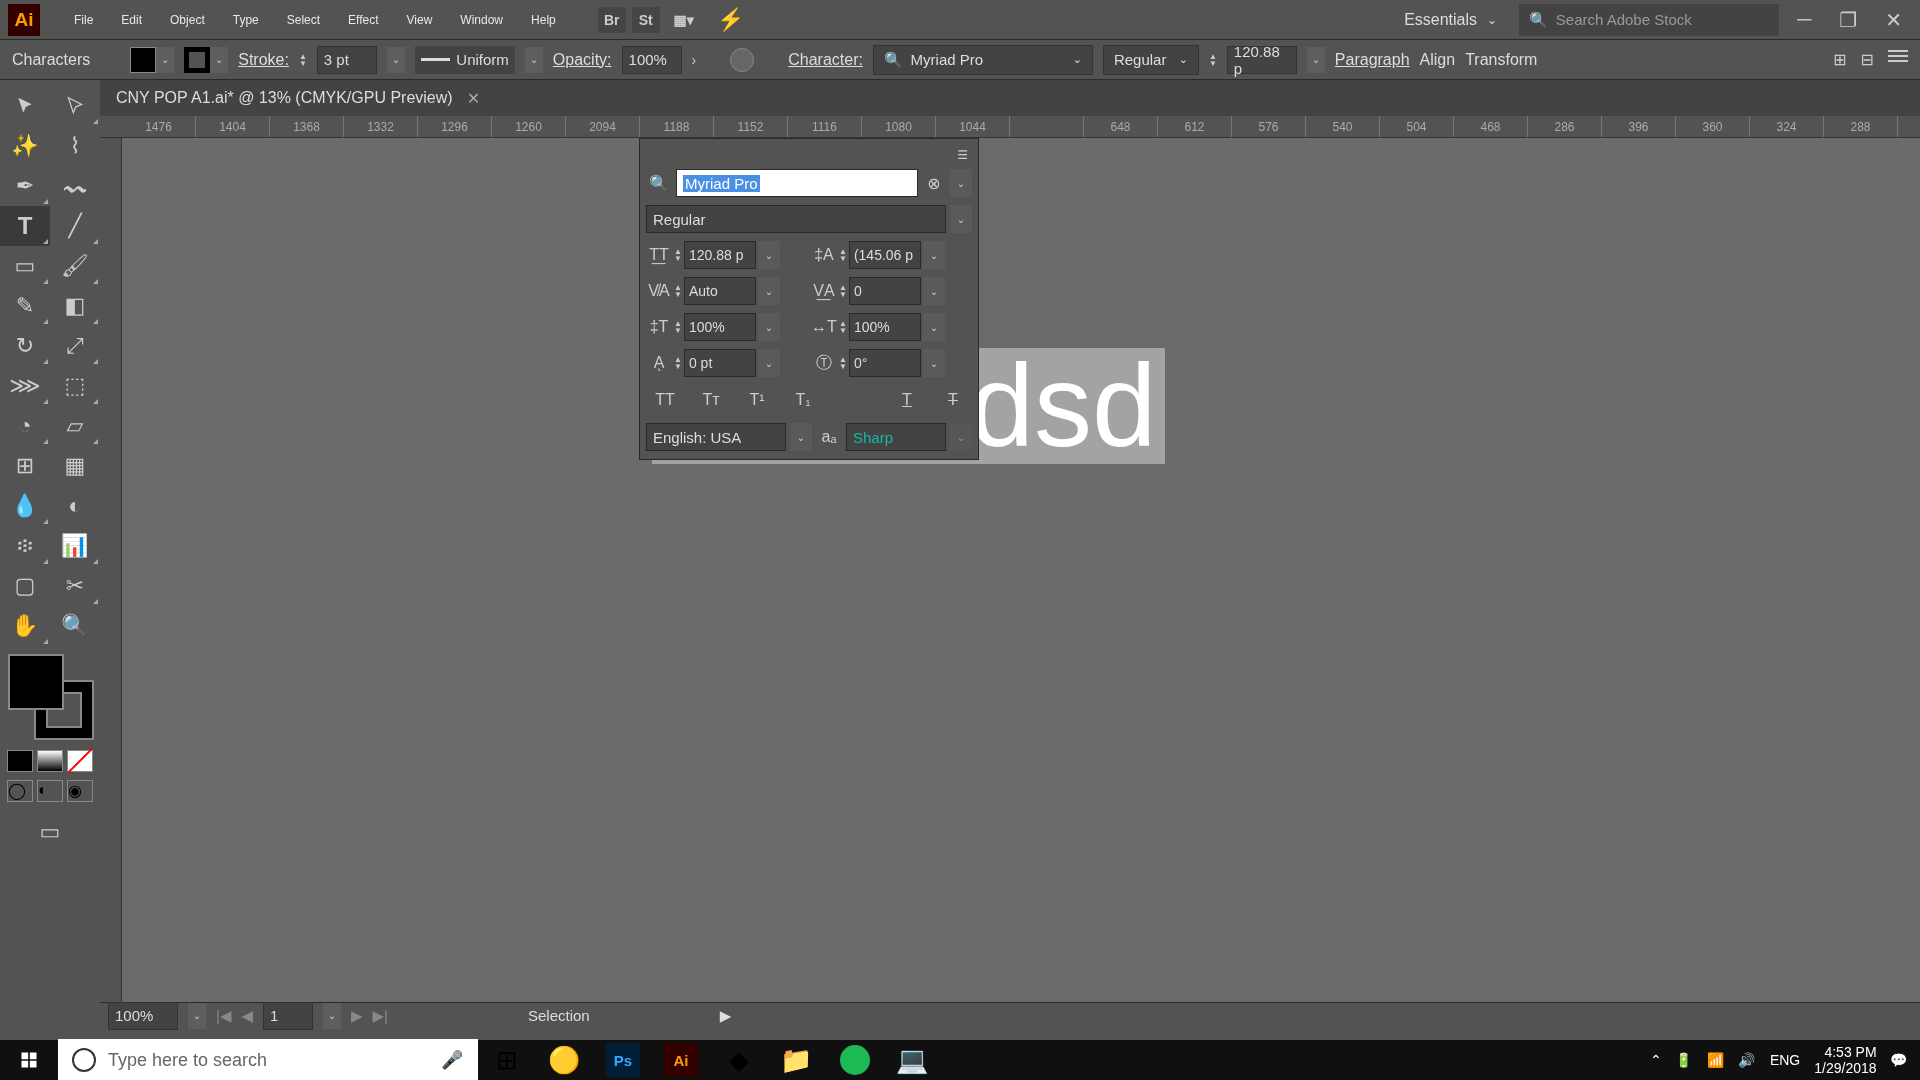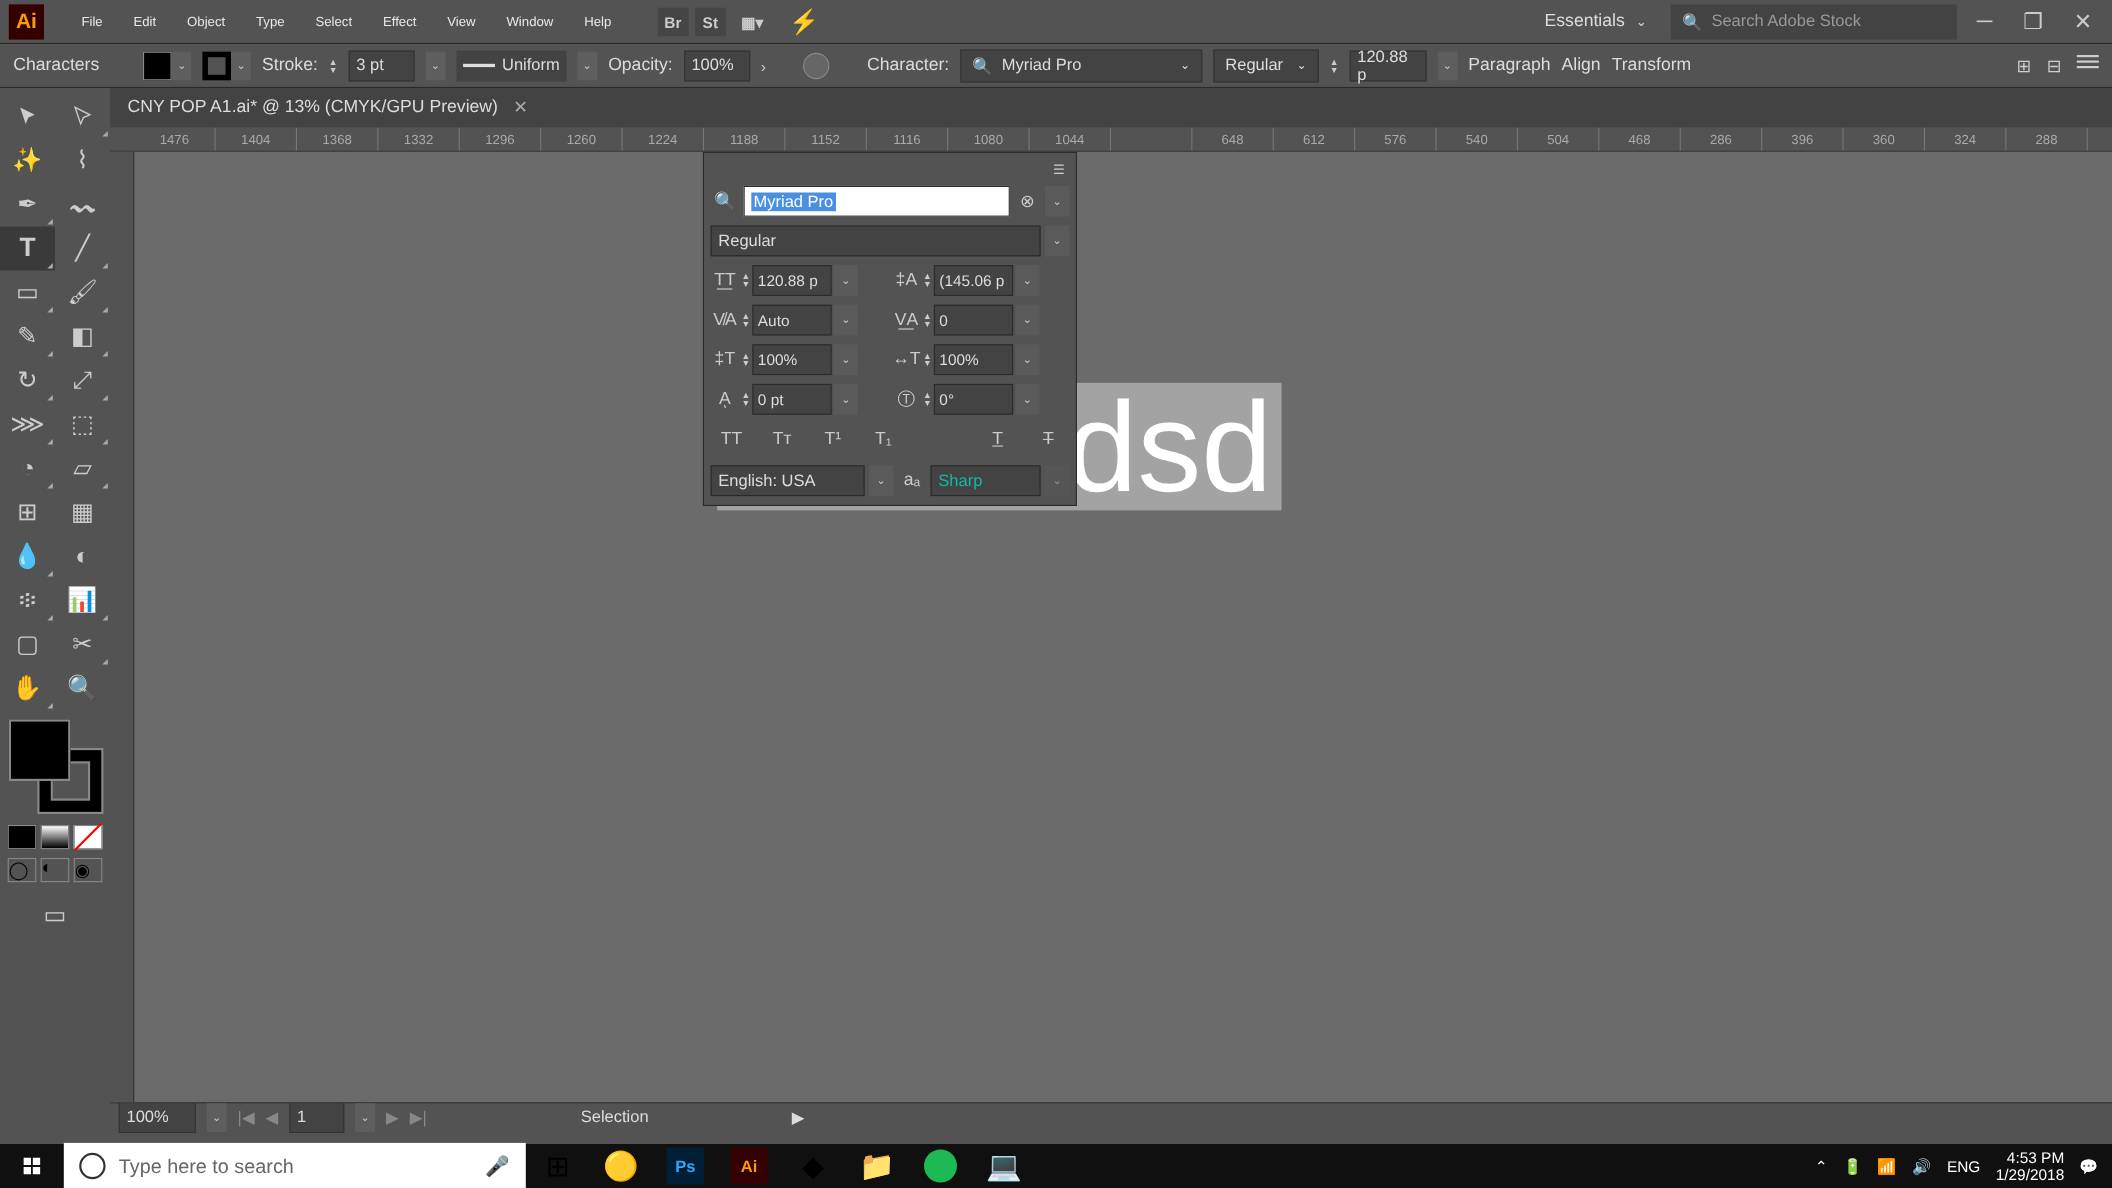"Stroke:" .ctrl-label { text-decoration: none -> underline }
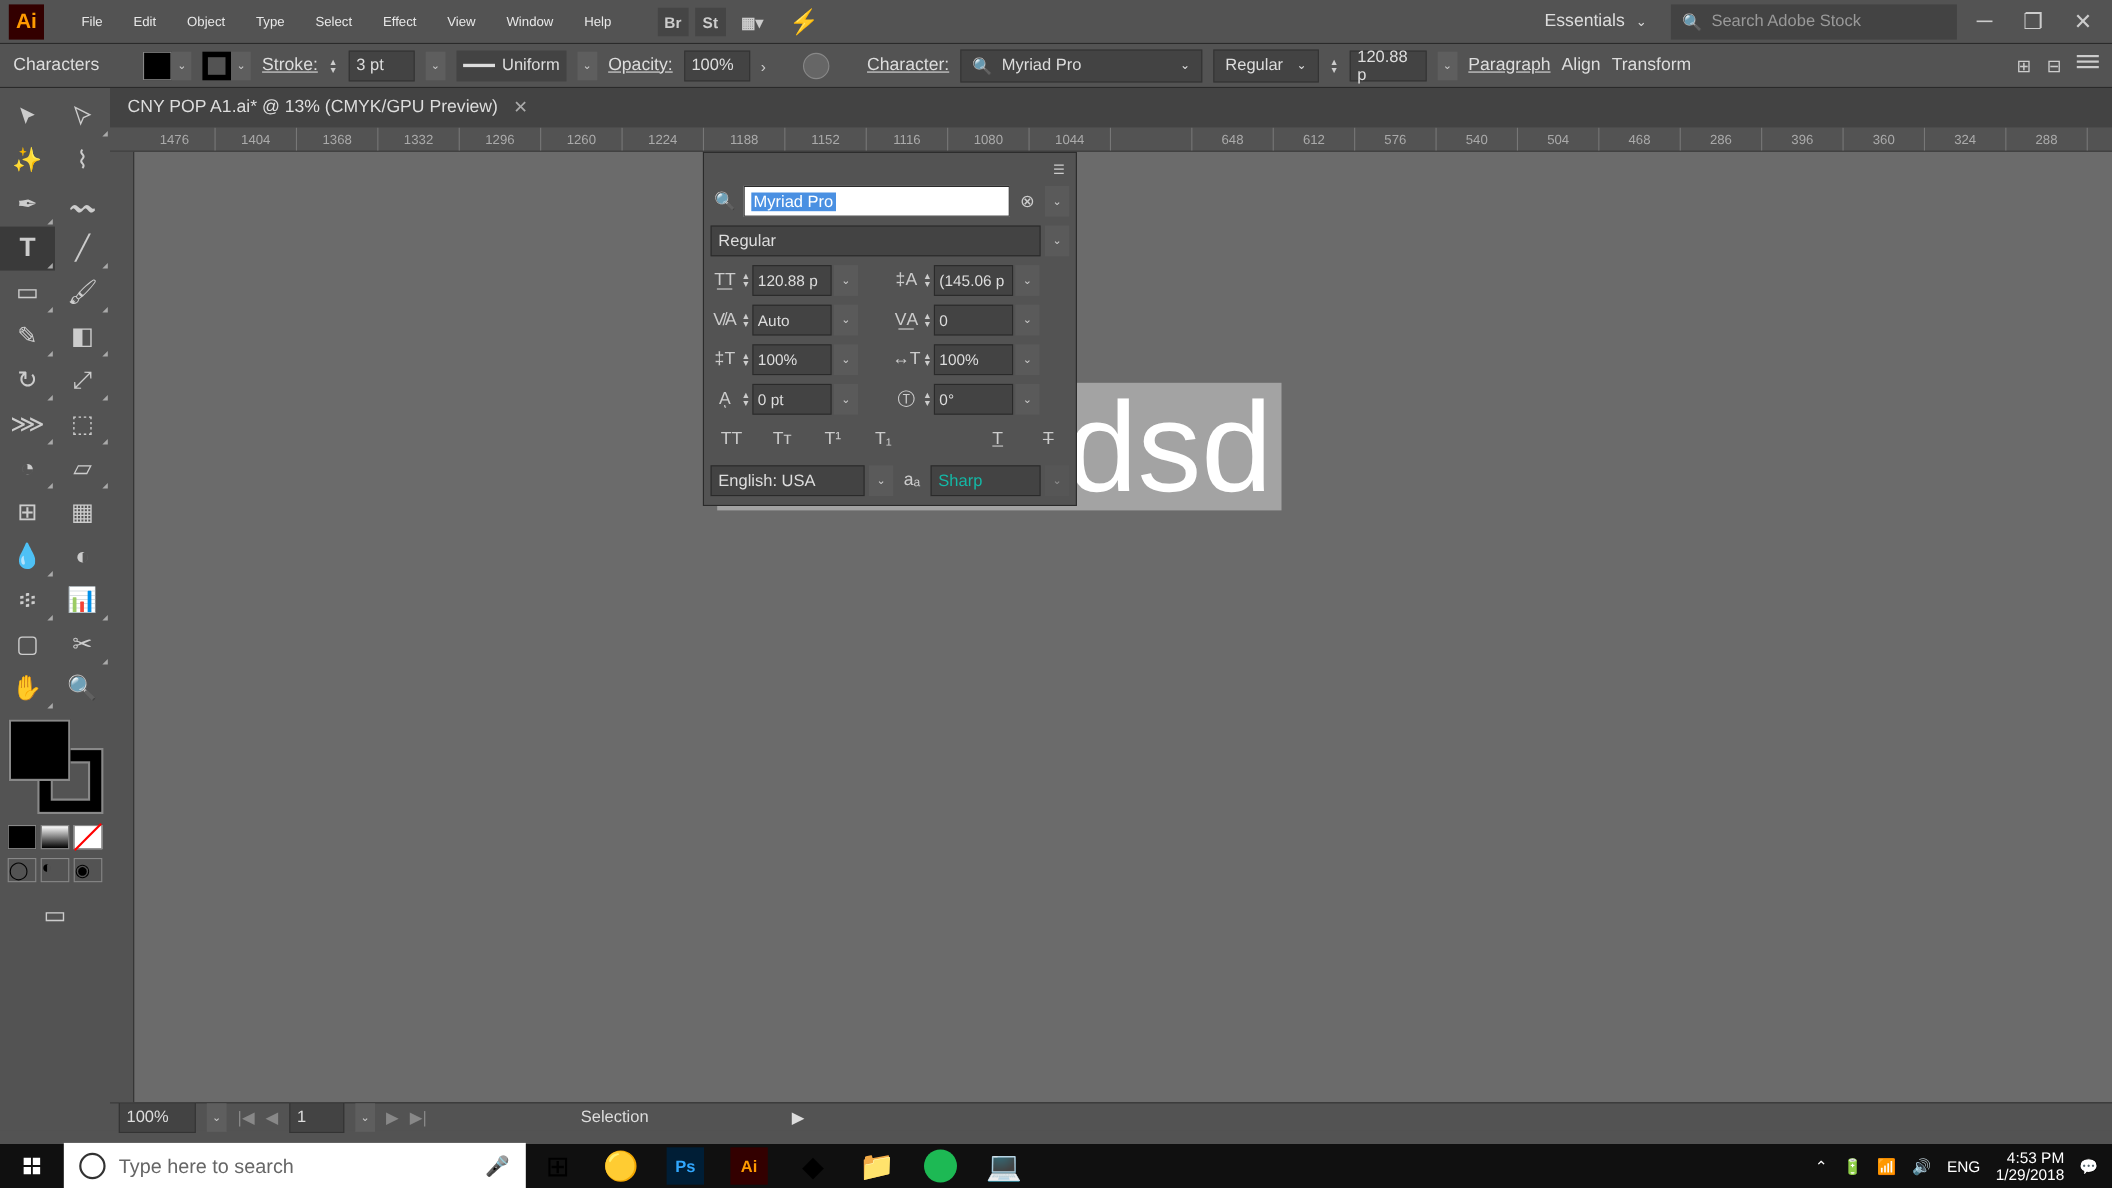"1224" div.ruler-tick { text: 1224 -> 2094 }
